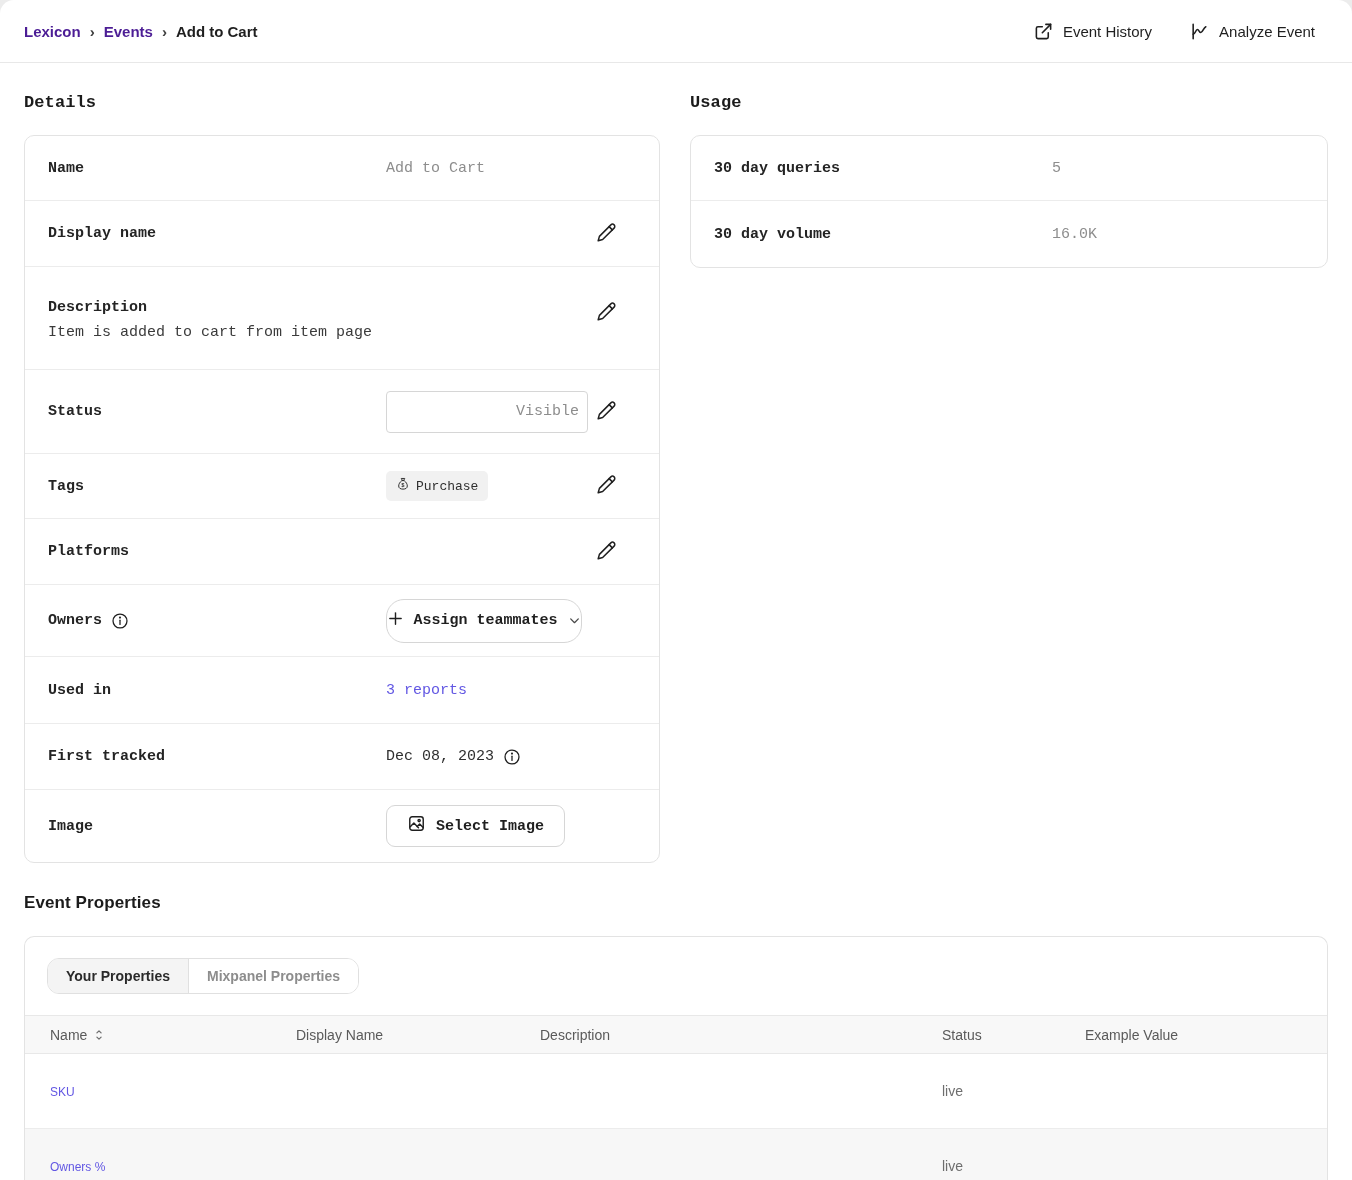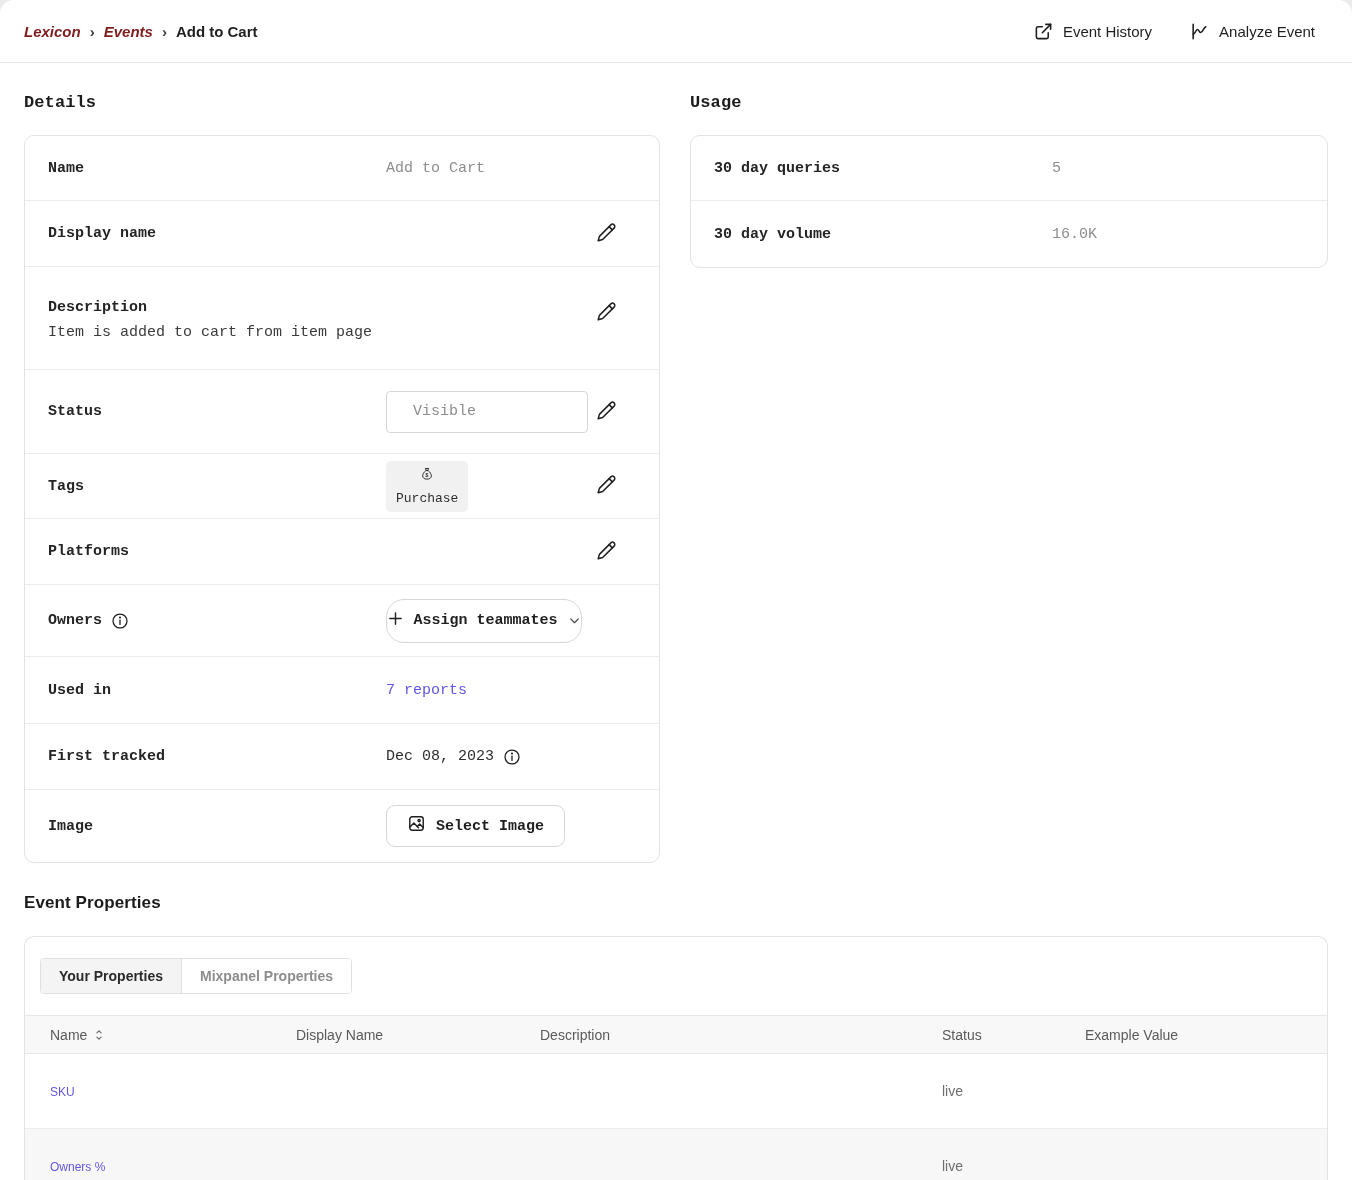"Lexicon" .crumb-link { color: #7f1d1d -> #4c1d95; font-style: italic -> none }
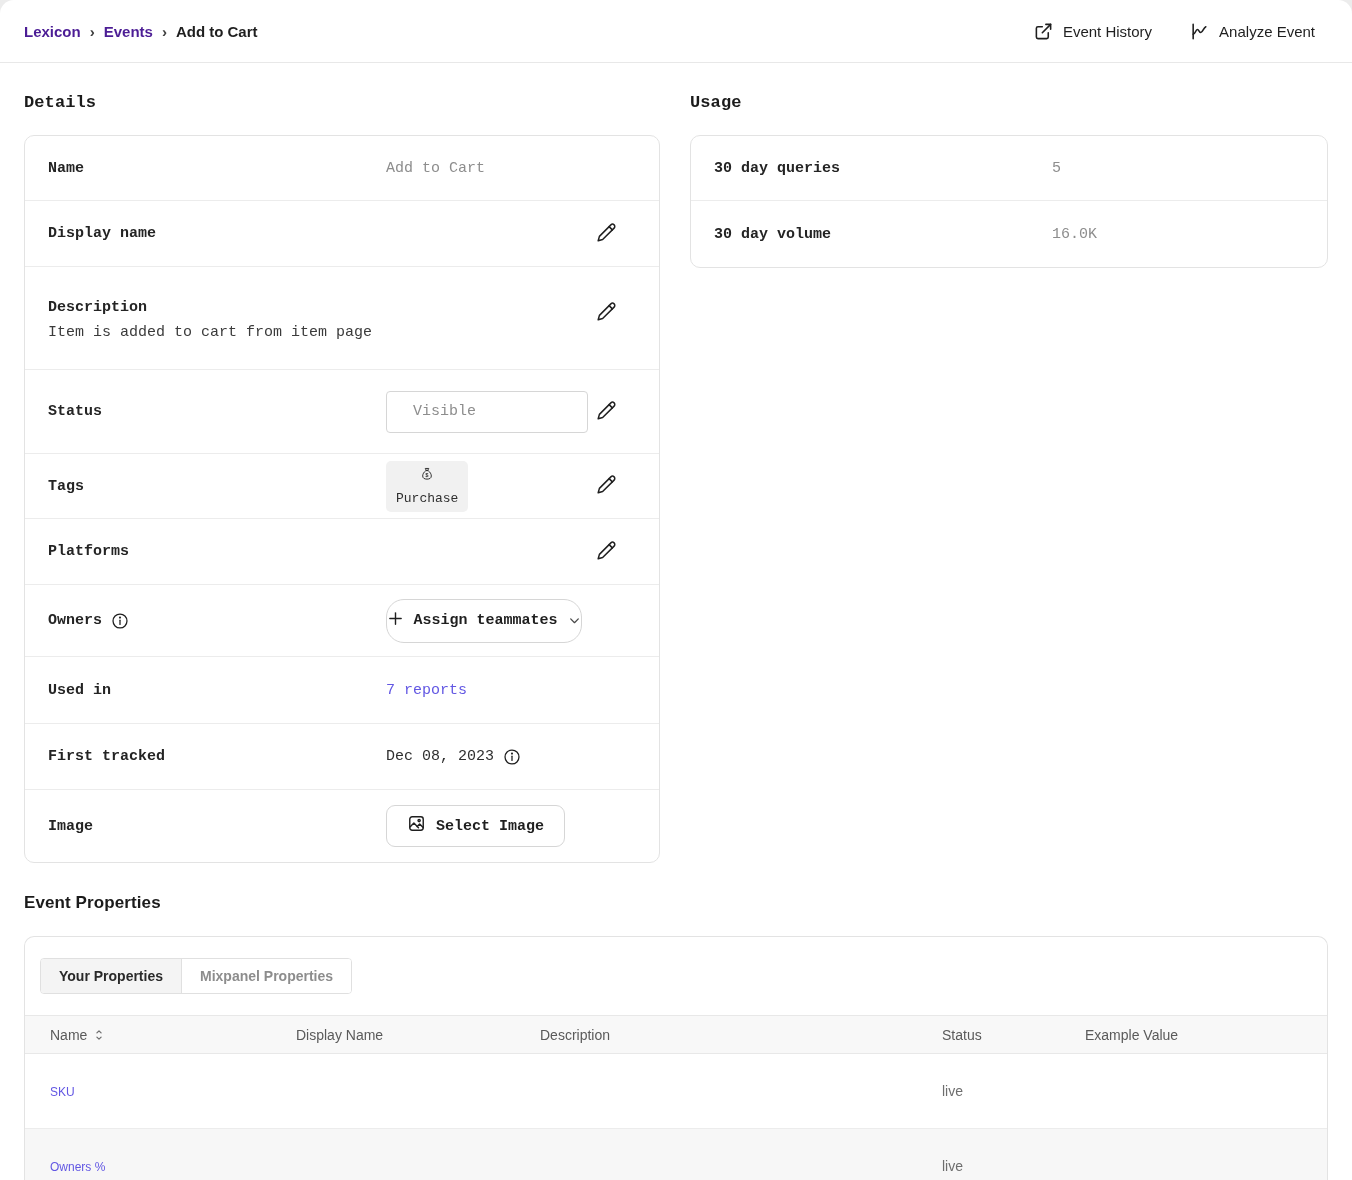"Visible" .status-input { padding: 0 26px -> 0 8px; text-align: none -> right }
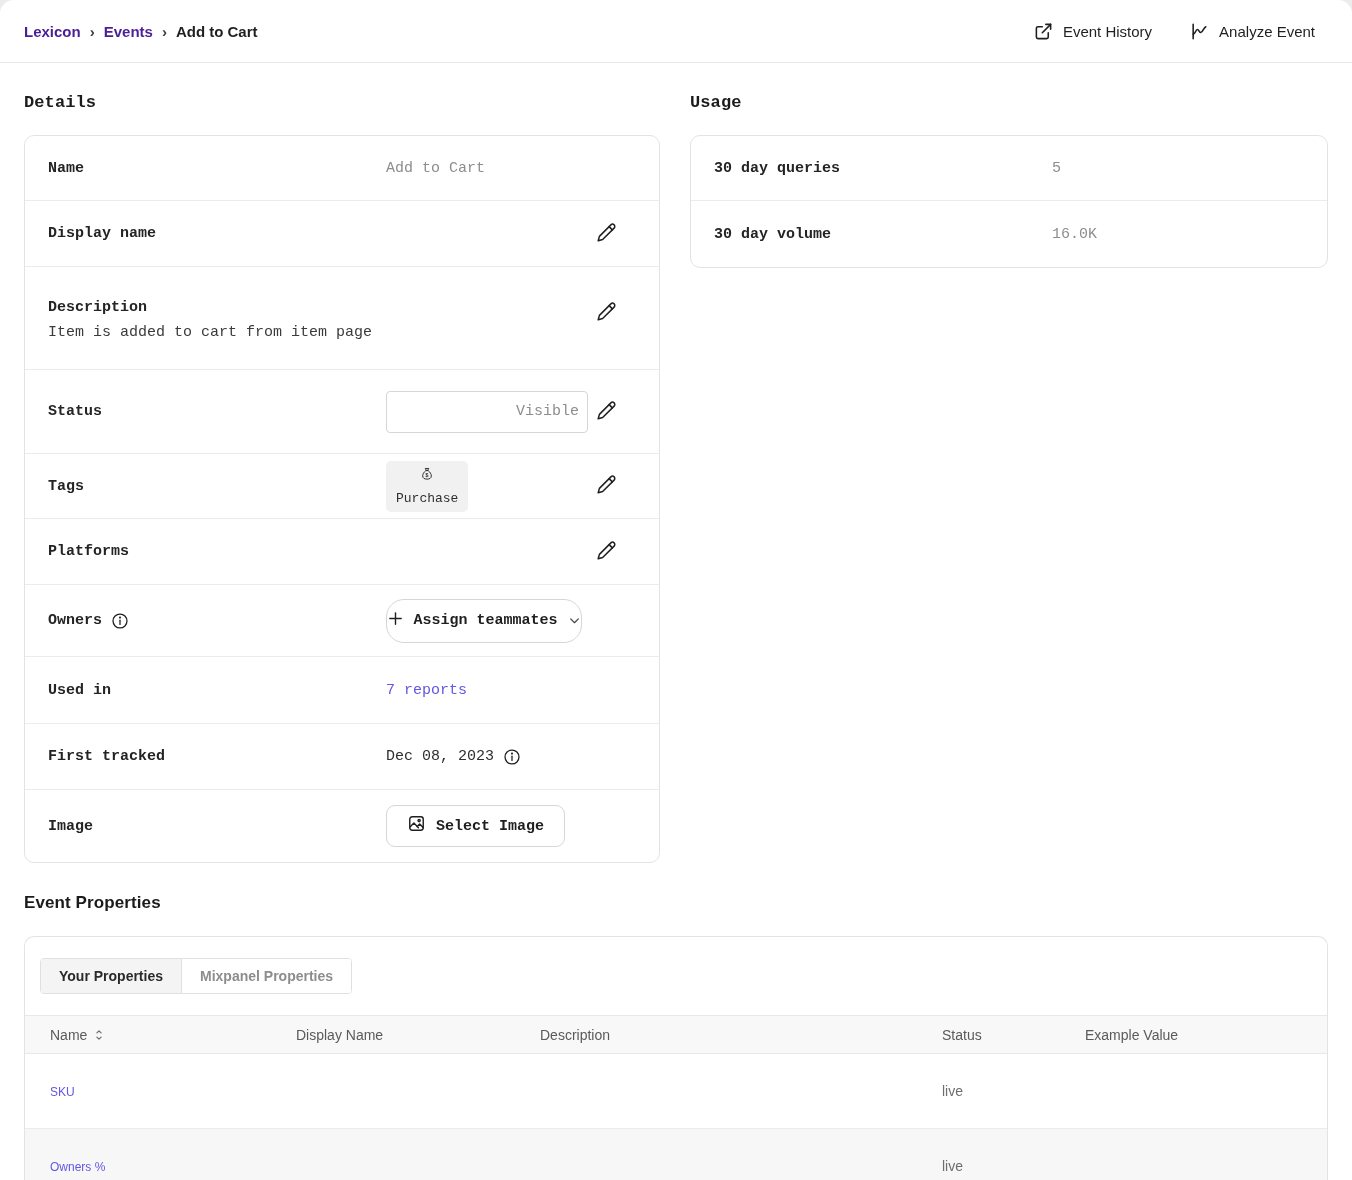"Purchase" .tag-chip { flex-direction: column -> none }
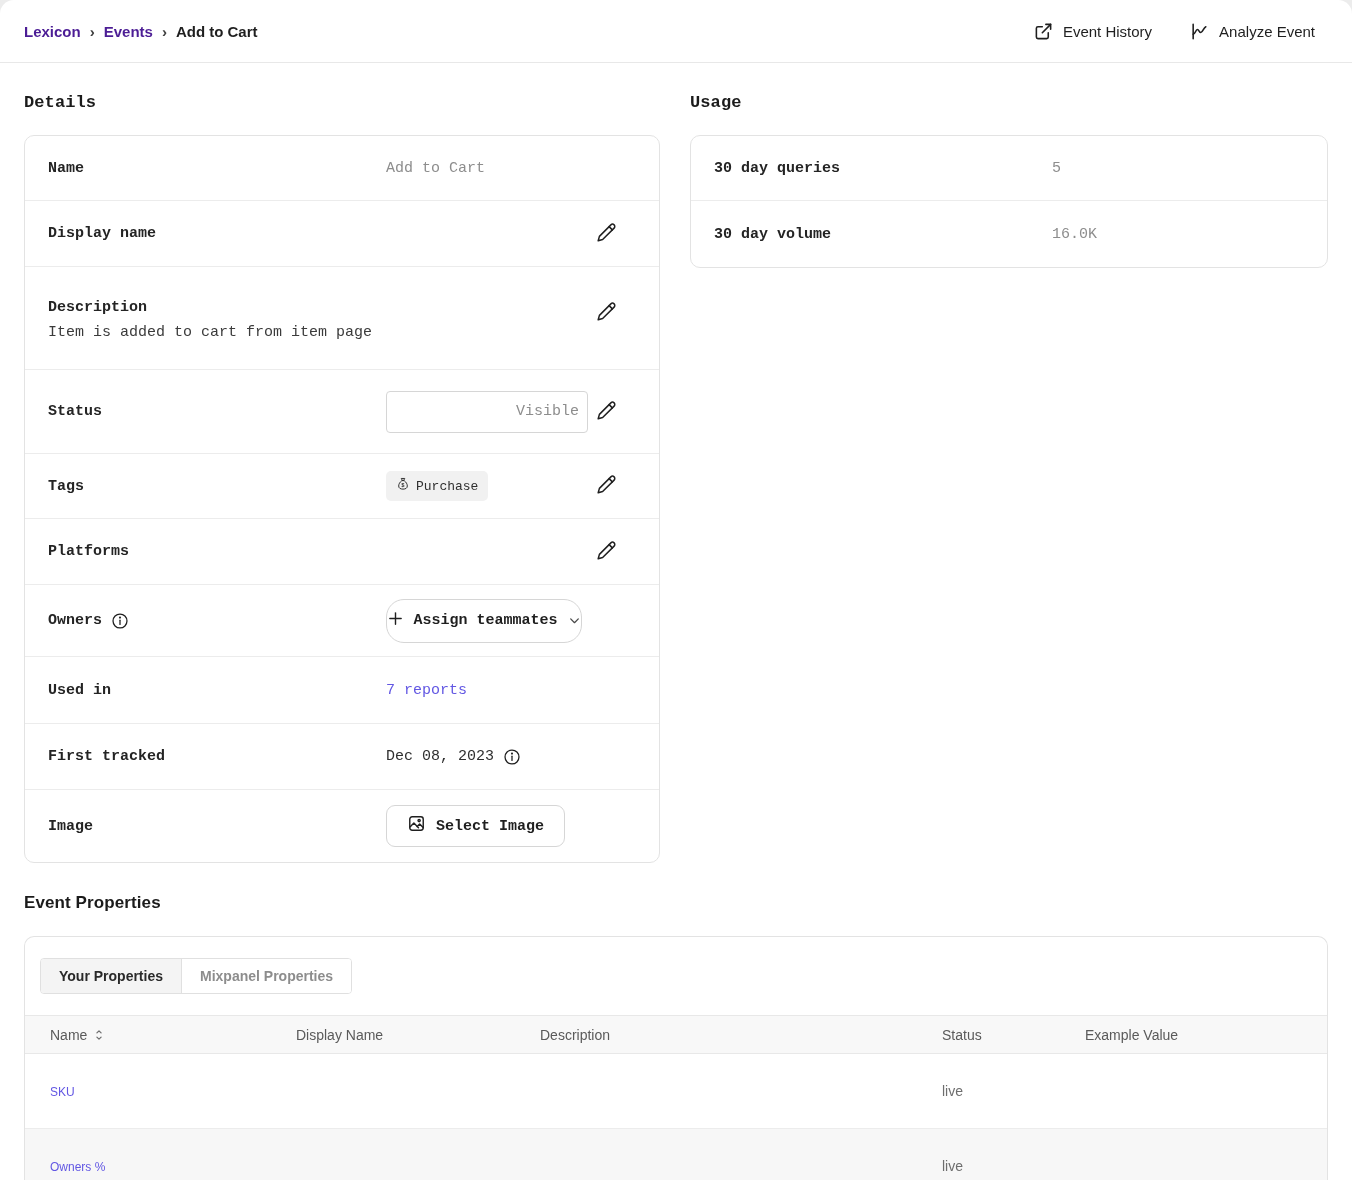"7 reports" a.link { text: 7 -> 3 }
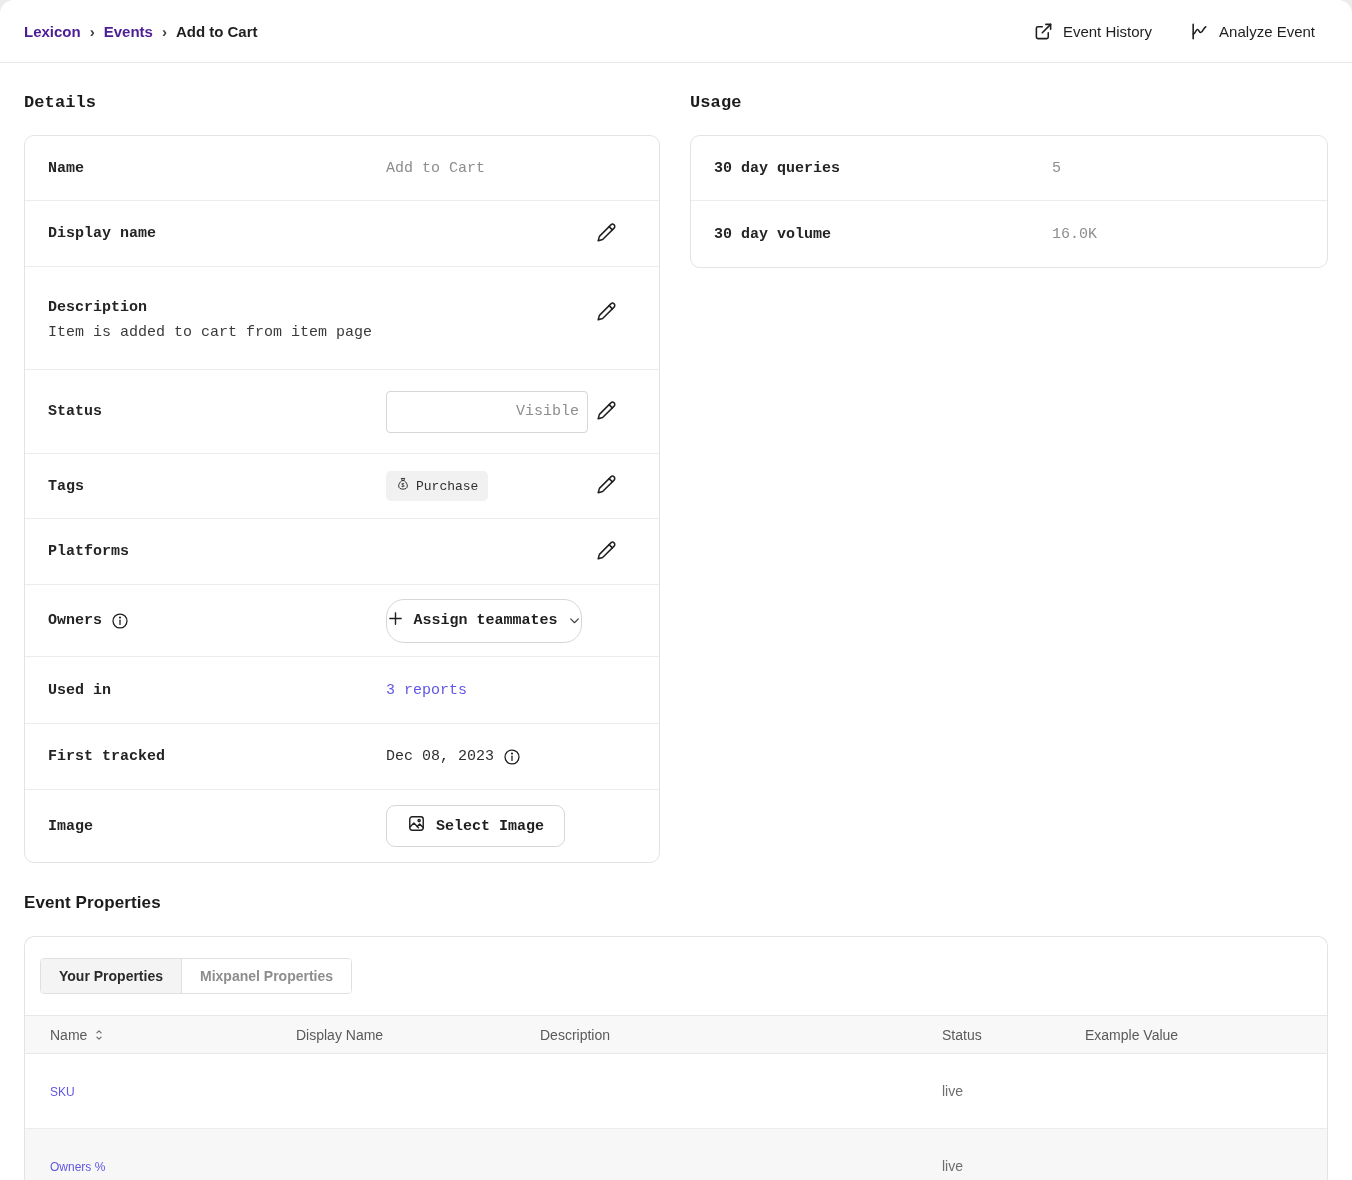"Your Properties" .tab-group { border-radius: 4px -> 12px; margin: 21px 15px 21px 15px -> 21px 15px 21px 22px }
